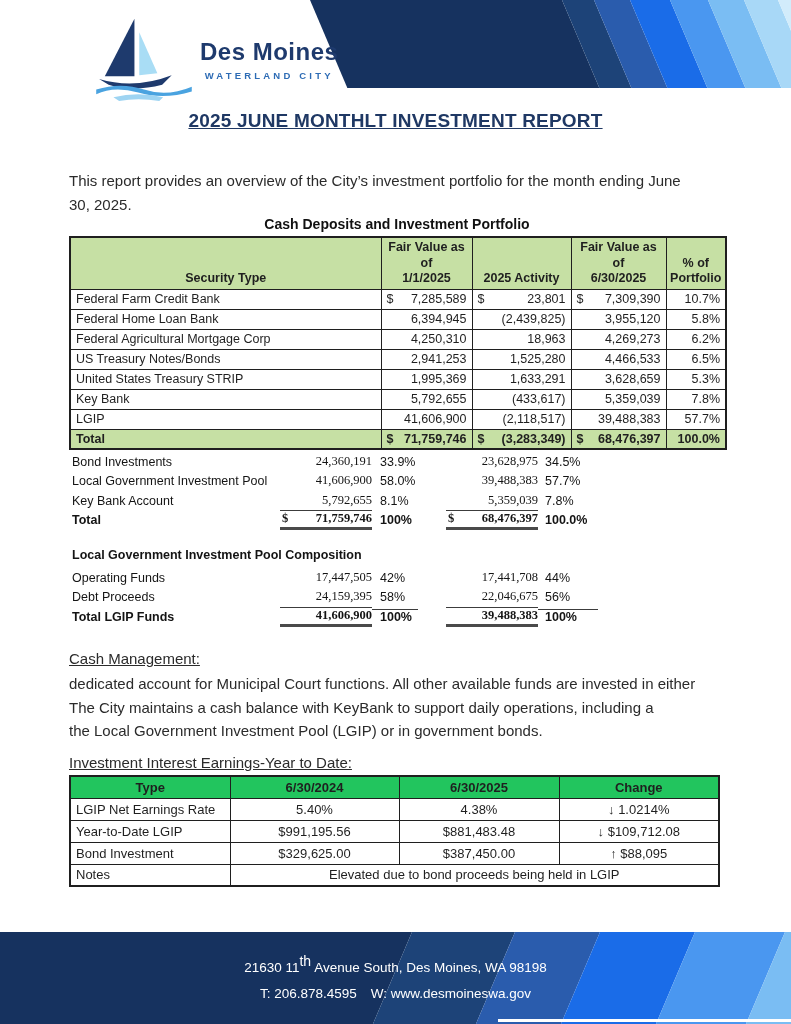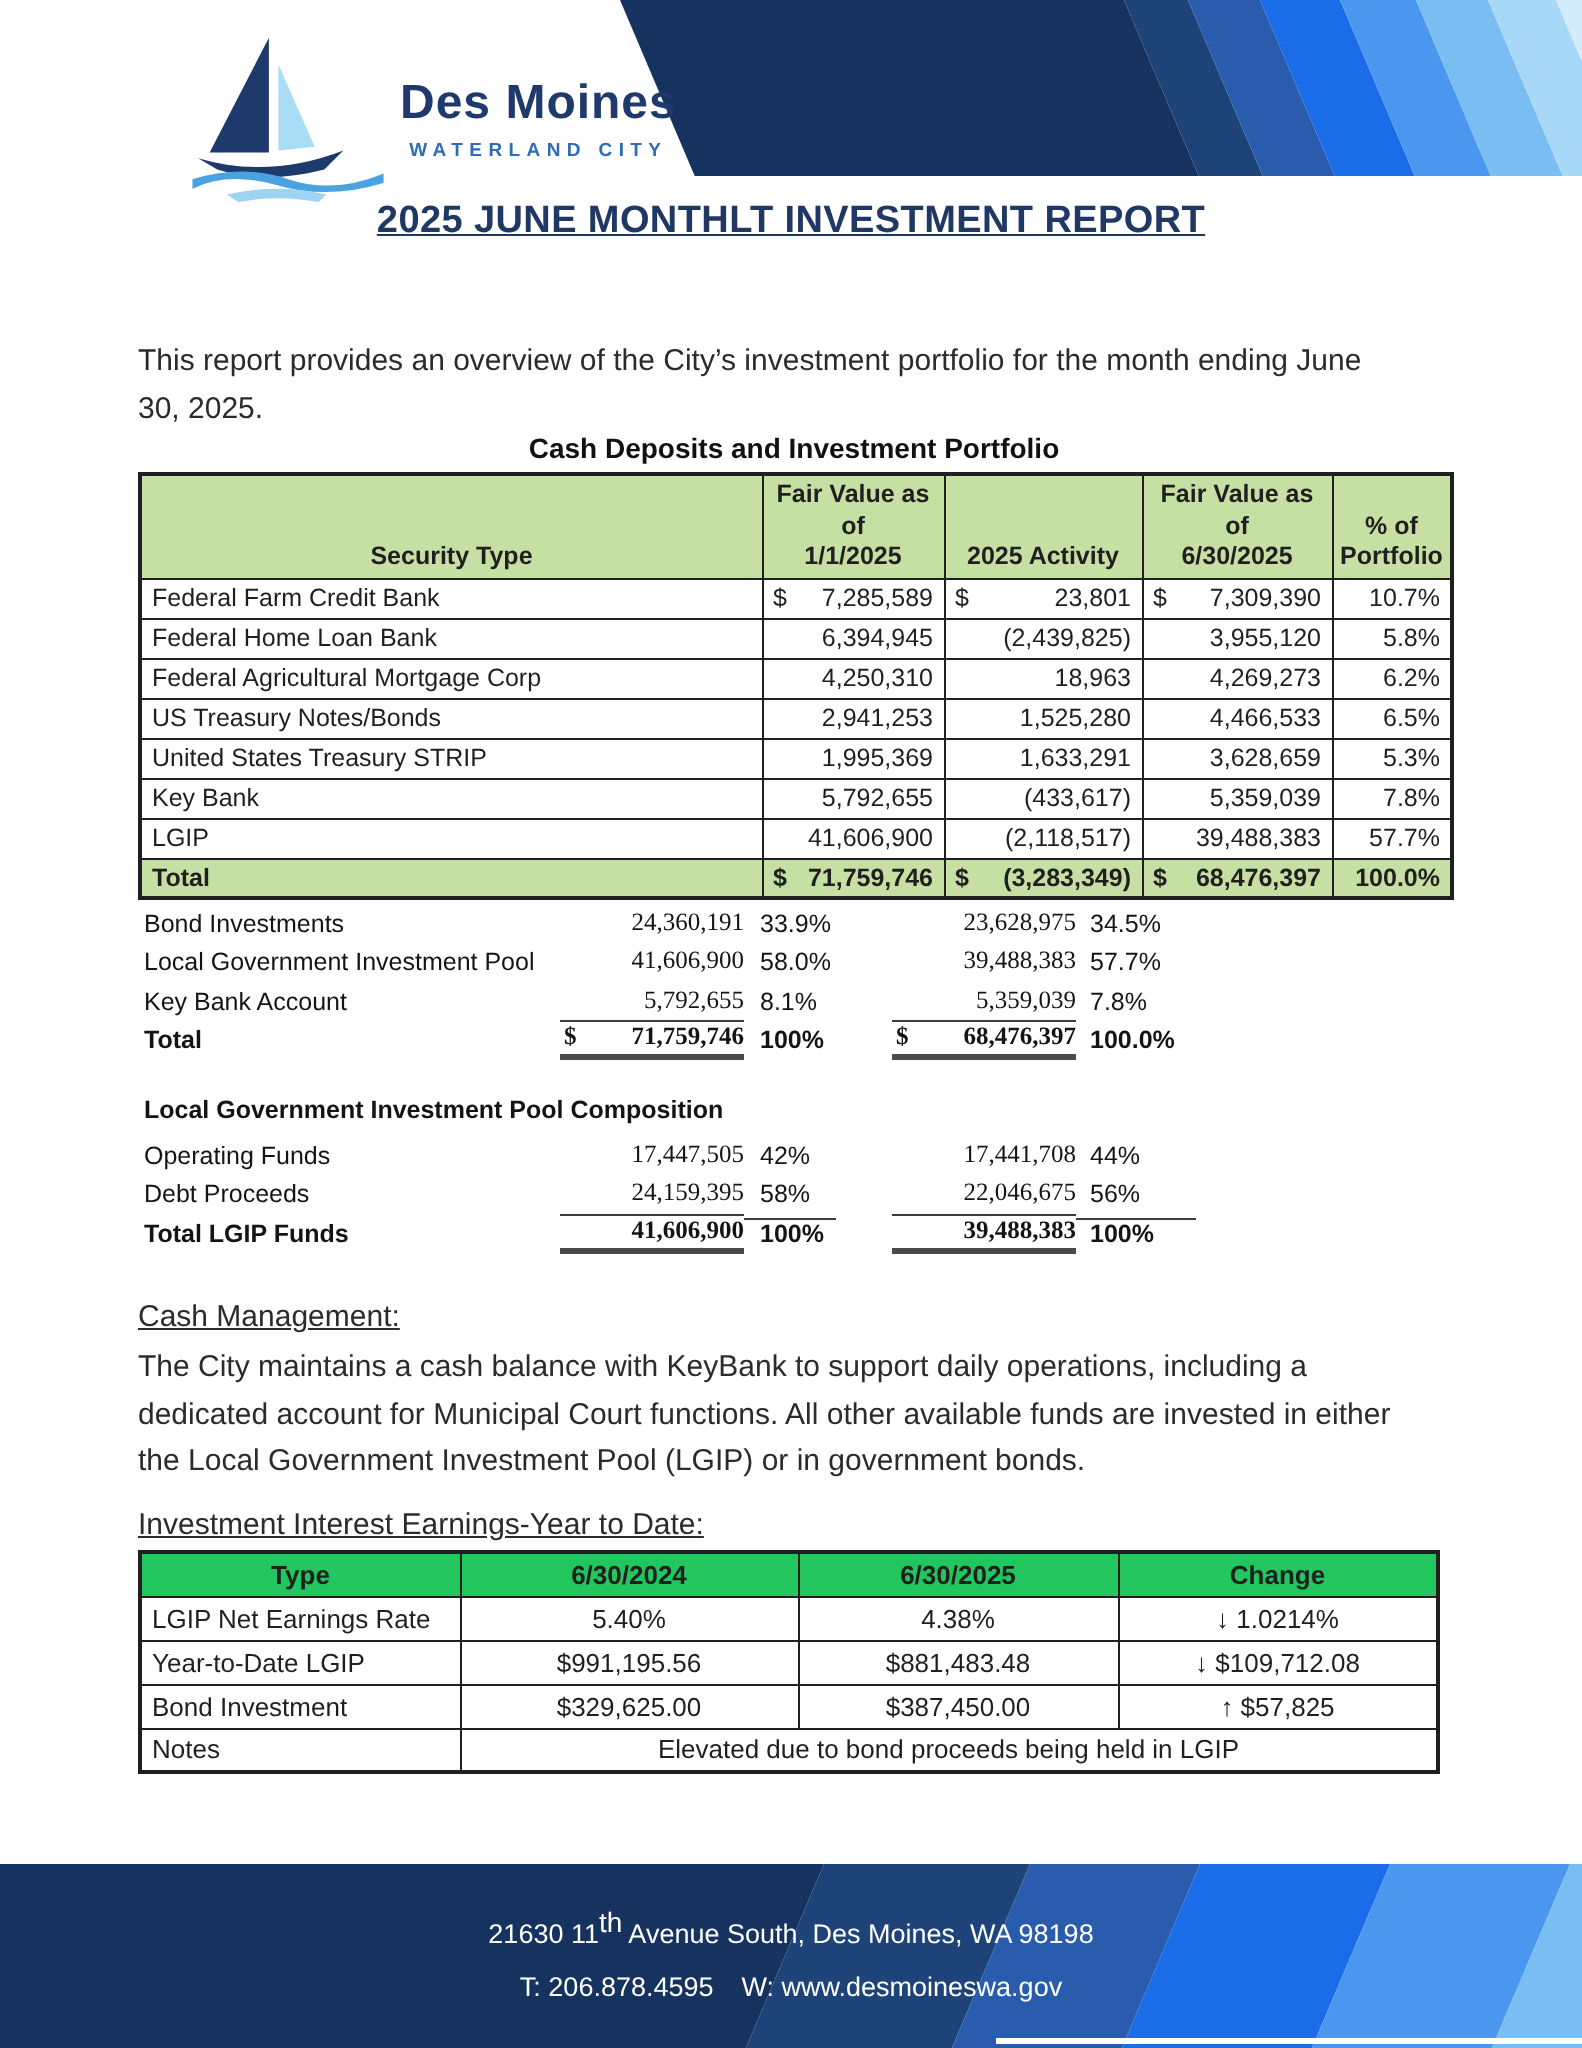"2025 JUNE MONTHLT INVESTMENT REPORT" .doc-title { top: 100px -> 110px }
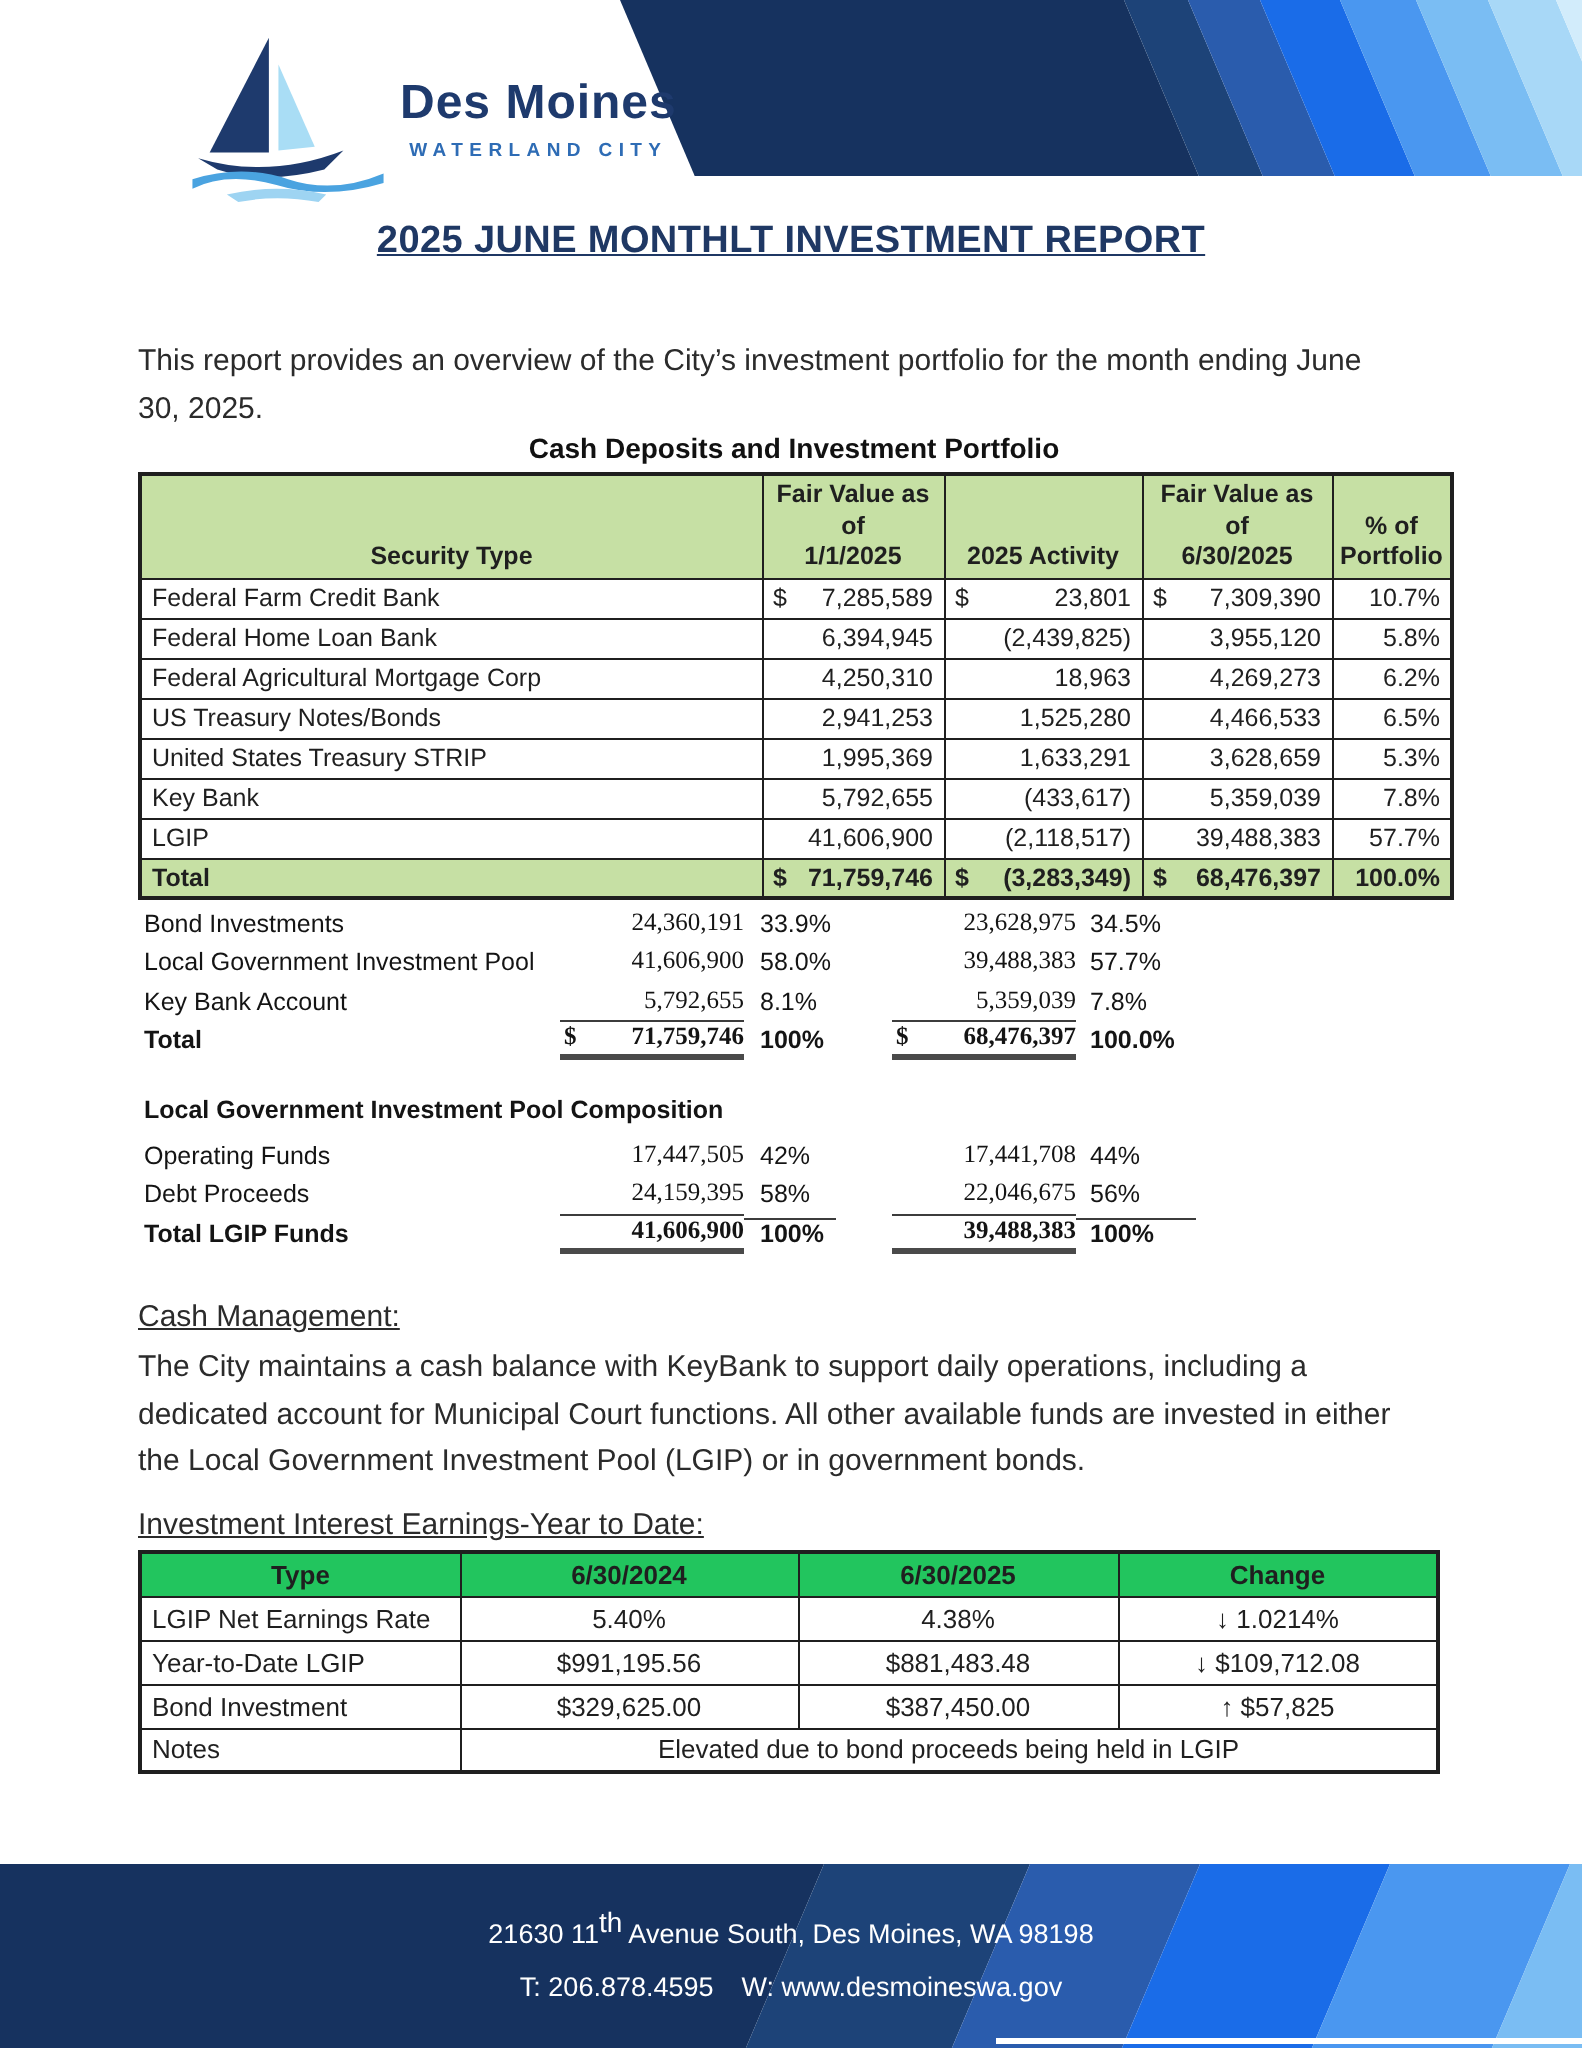"The City maintains a cash" div { order: before "dedicated account for Municipal Court" -> after "dedicated account for Municipal Court" }
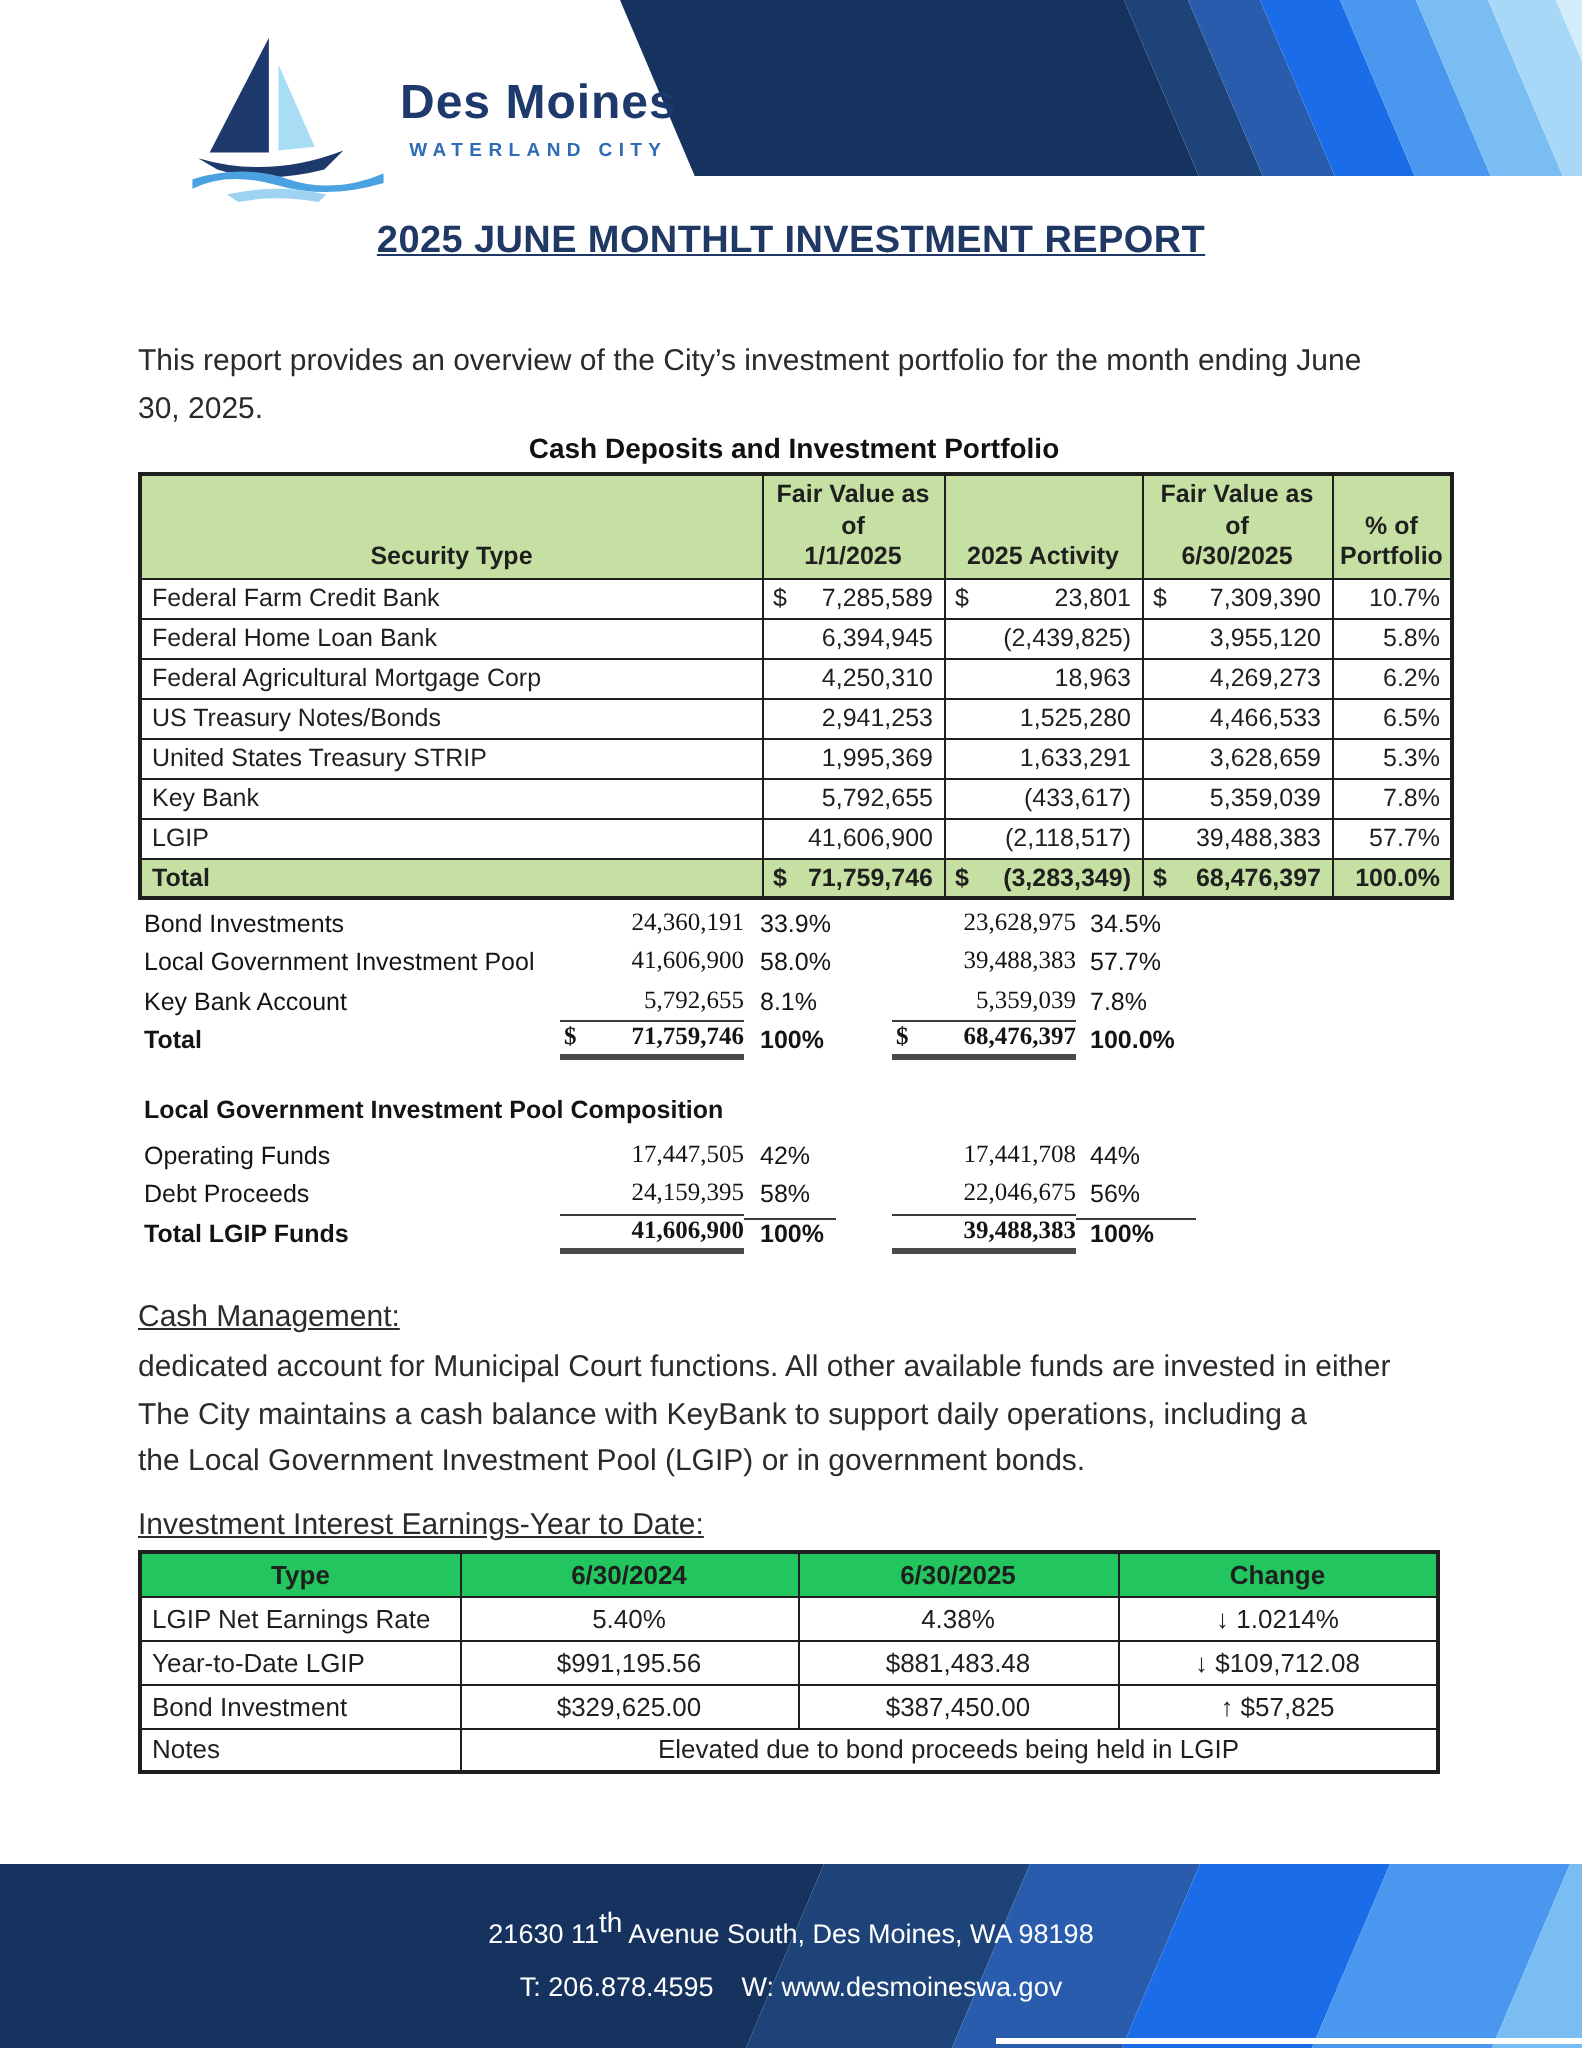"↑ $57,825" td { text: $57,825 -> $88,095 }
